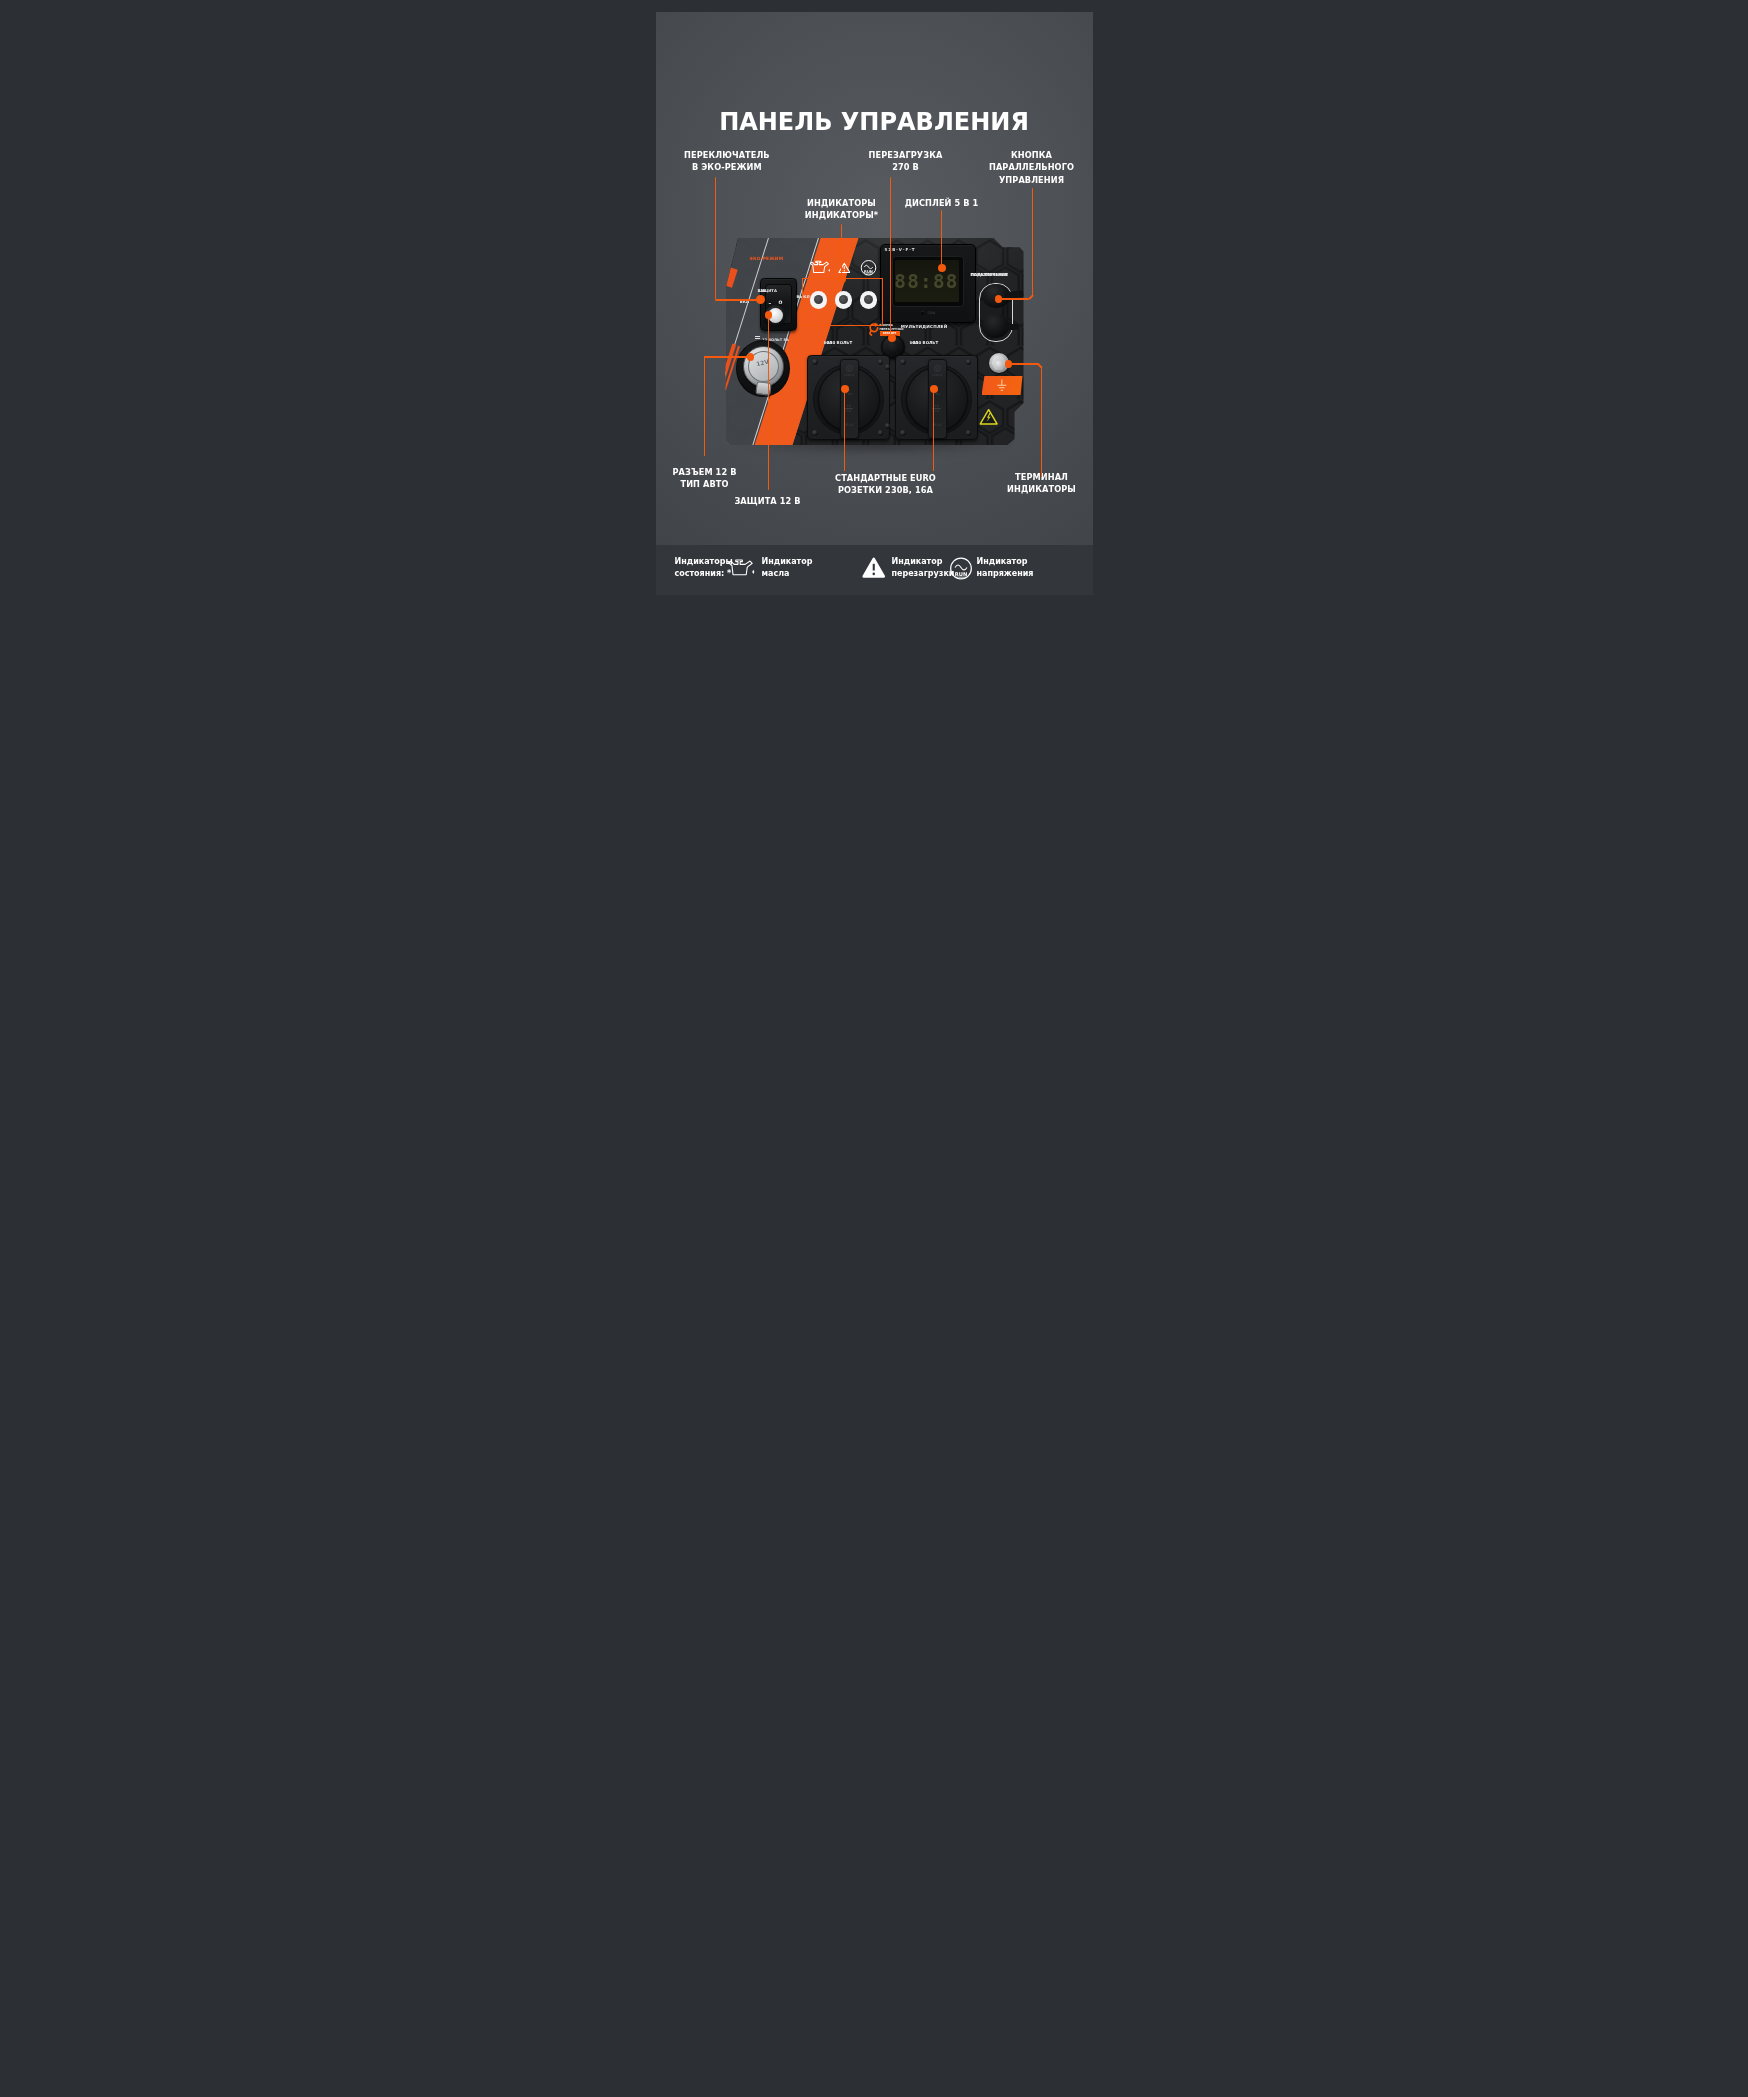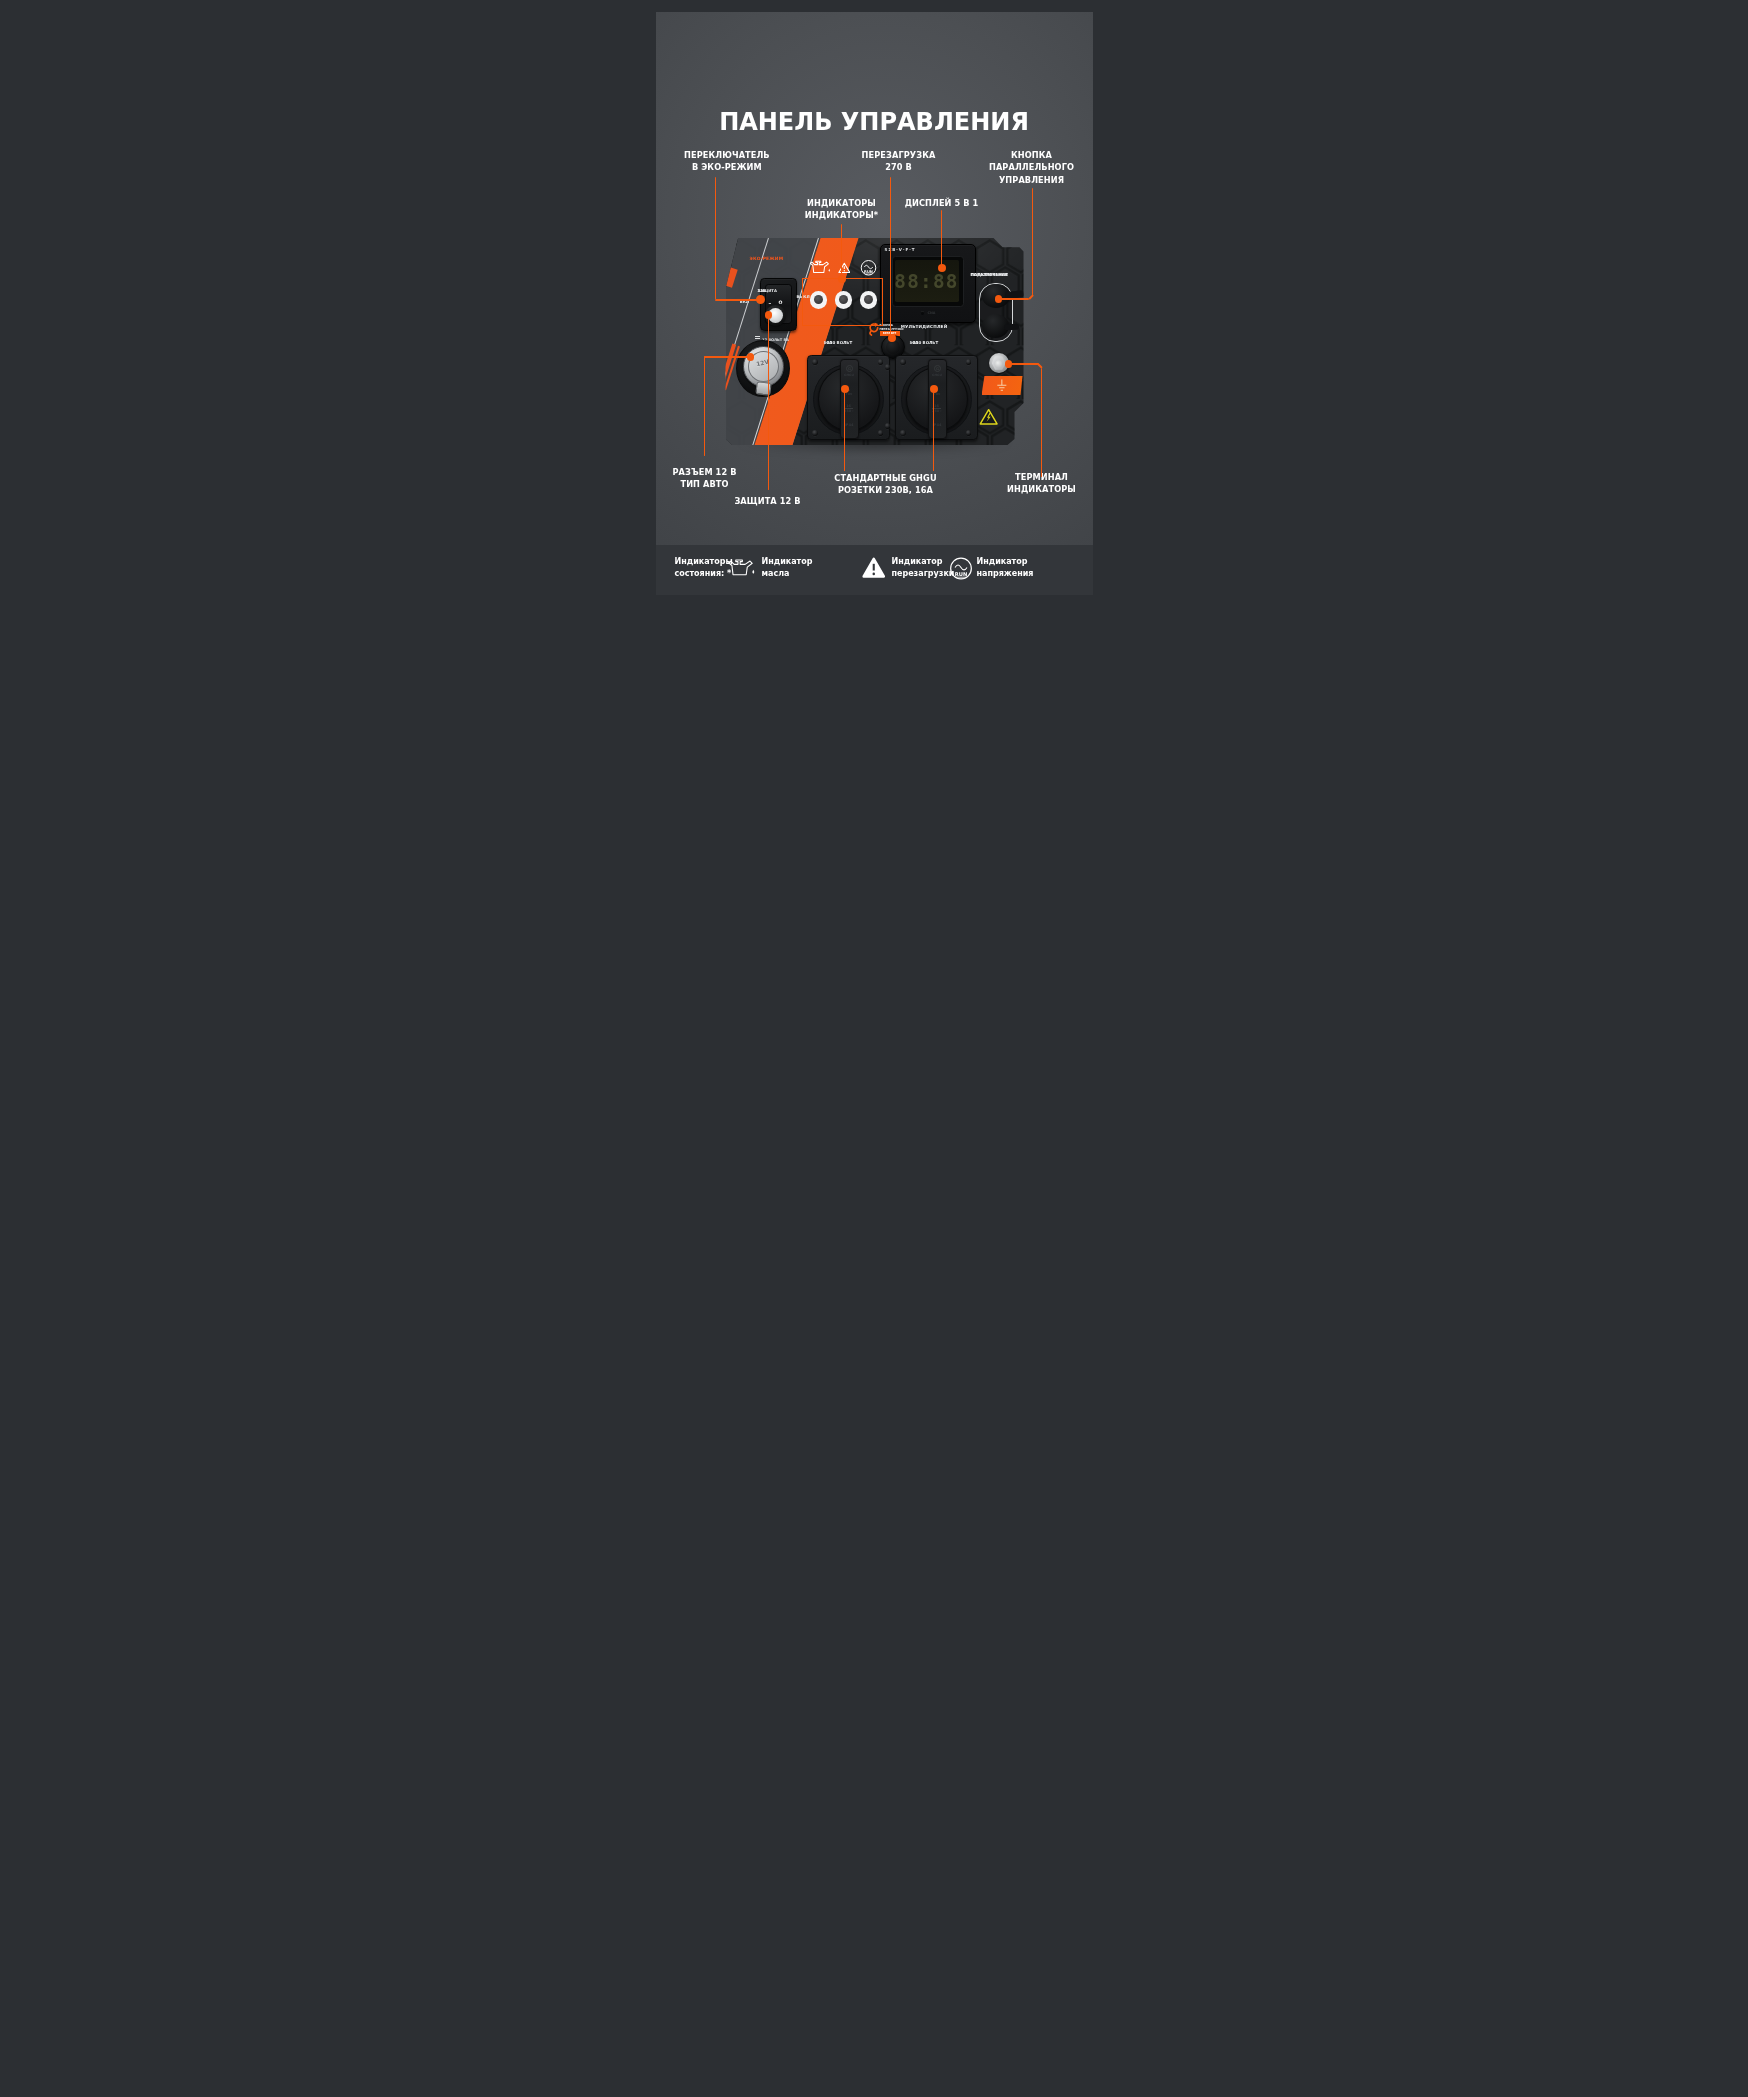"ПЕРЕЗАГРУЗКА" div.lbl { left: 180px -> 187px }
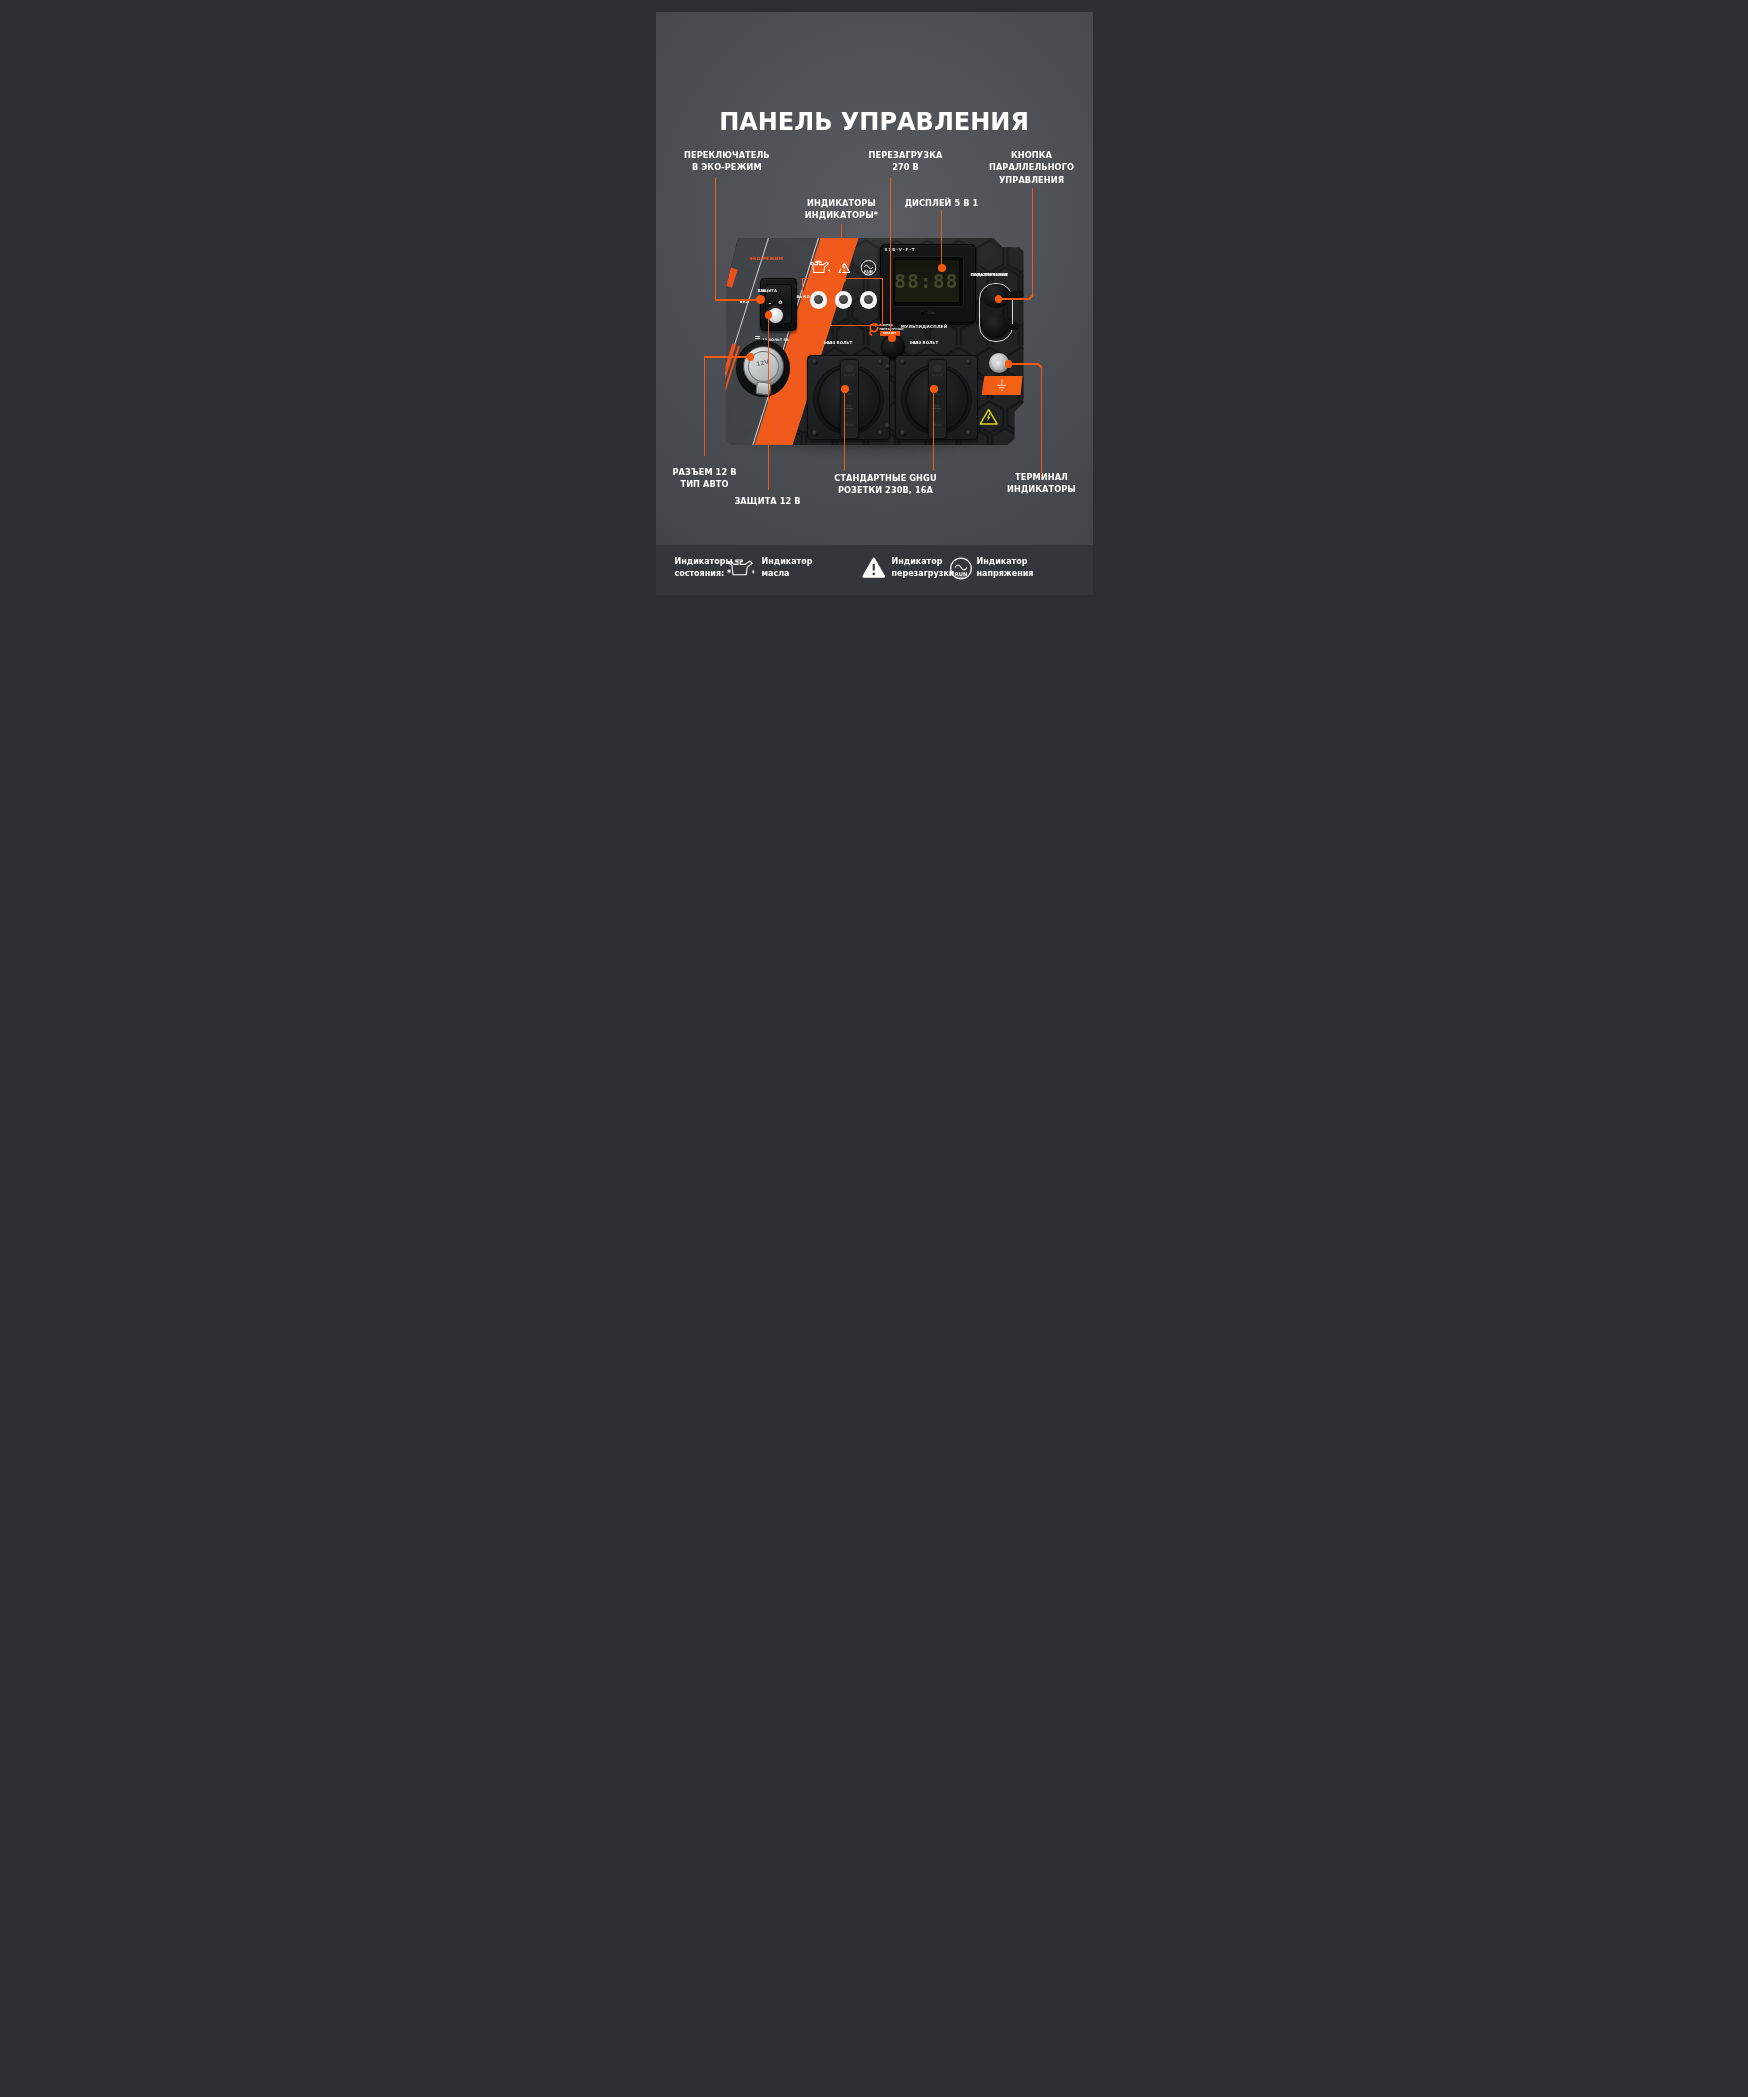"СТАНДАРТНЫЕ GHGU" div { text: GHGU -> EURO }
